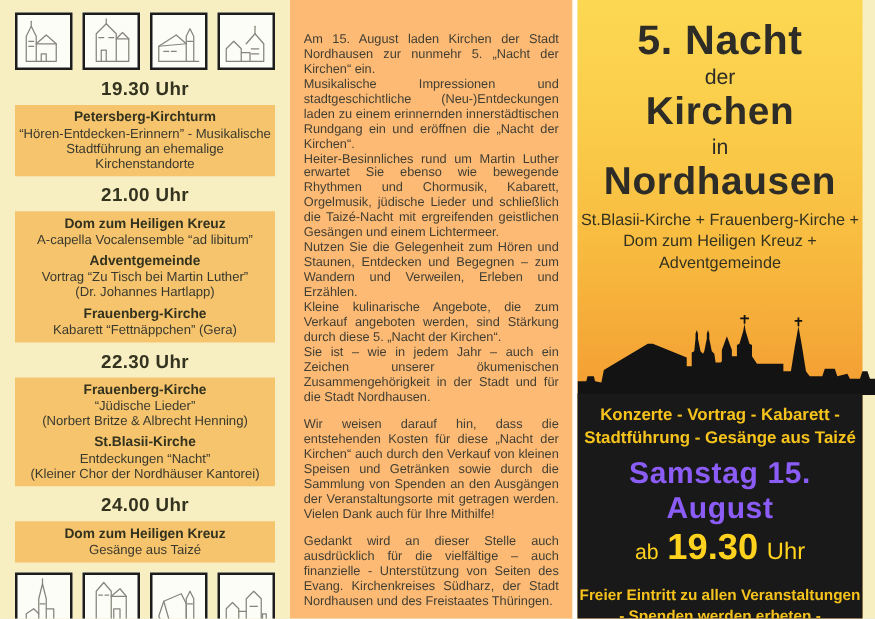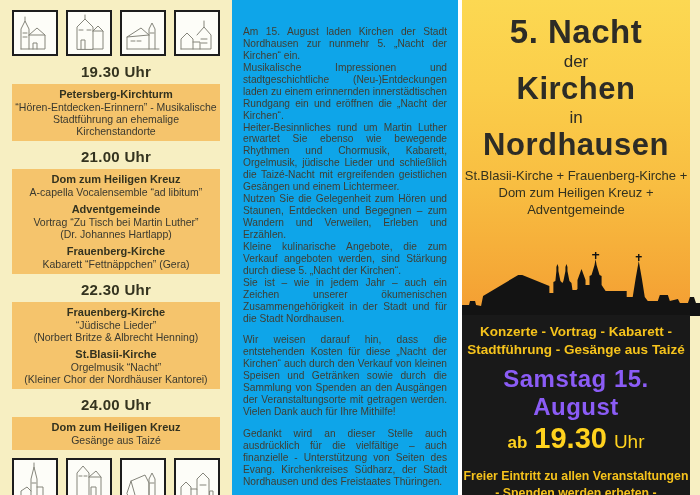"Am 15. August laden Kirchen" .col-mid { background: #0ea5e9 -> #fdba74 }
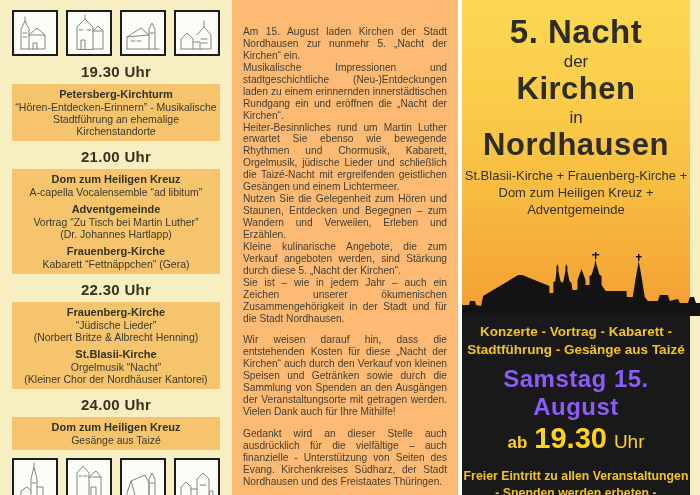"Orgelmusik “Nacht”" div.evline { text: Orgelmusik -> Entdeckungen }
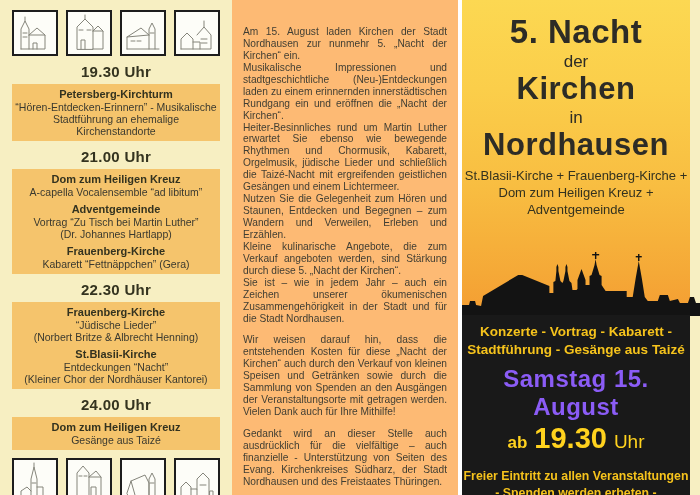"ab" .ab { font-weight: bold -> normal }
